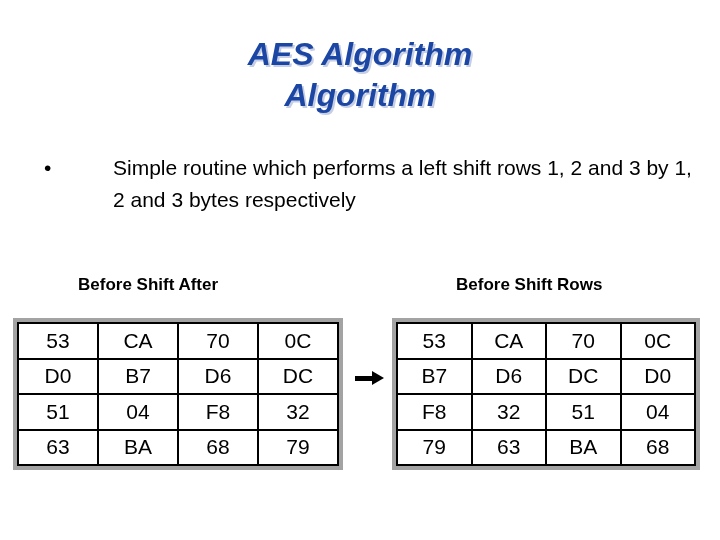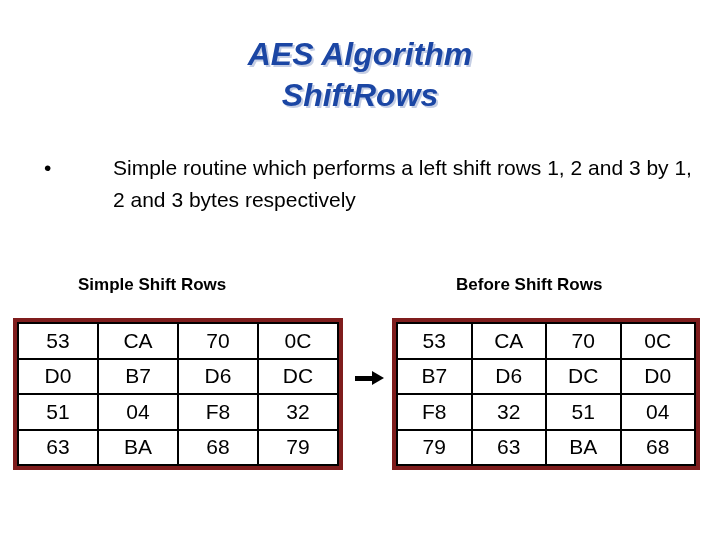"ShiftRows" div.title-line { text: ShiftRows -> Algorithm }
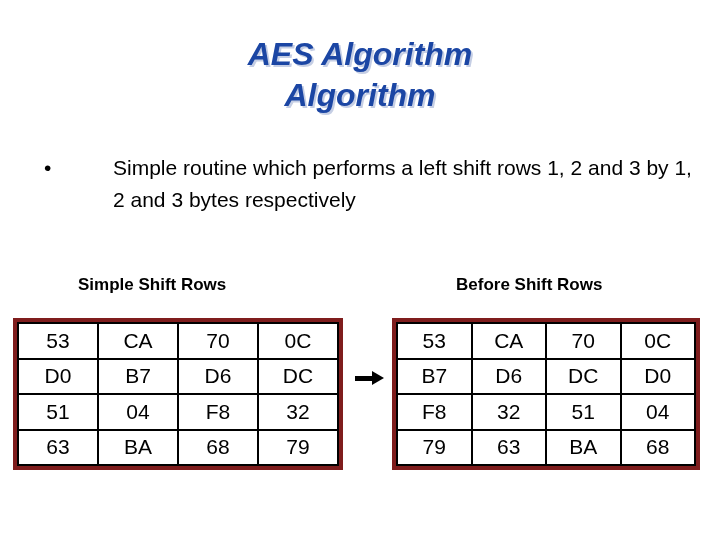"Simple Shift Rows" div.hdr { text: Simple Shift Rows -> Before Shift After }
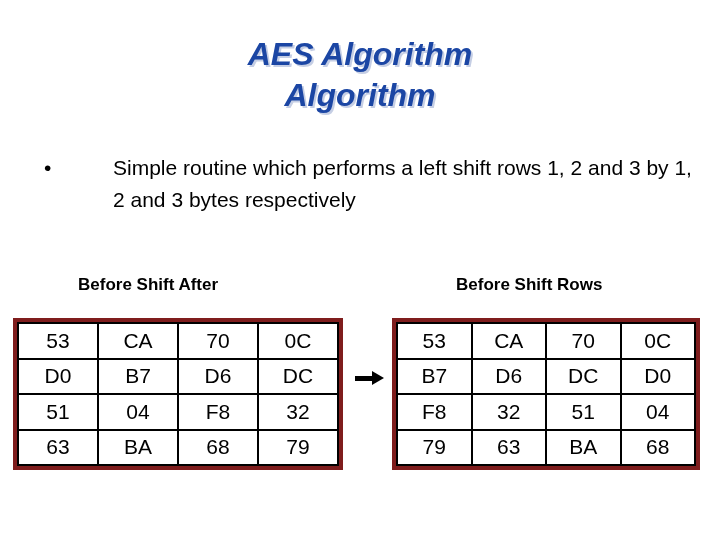"53" .matrix { border: 4px solid #7f1d1d -> 4px solid #a3a3a3 }
